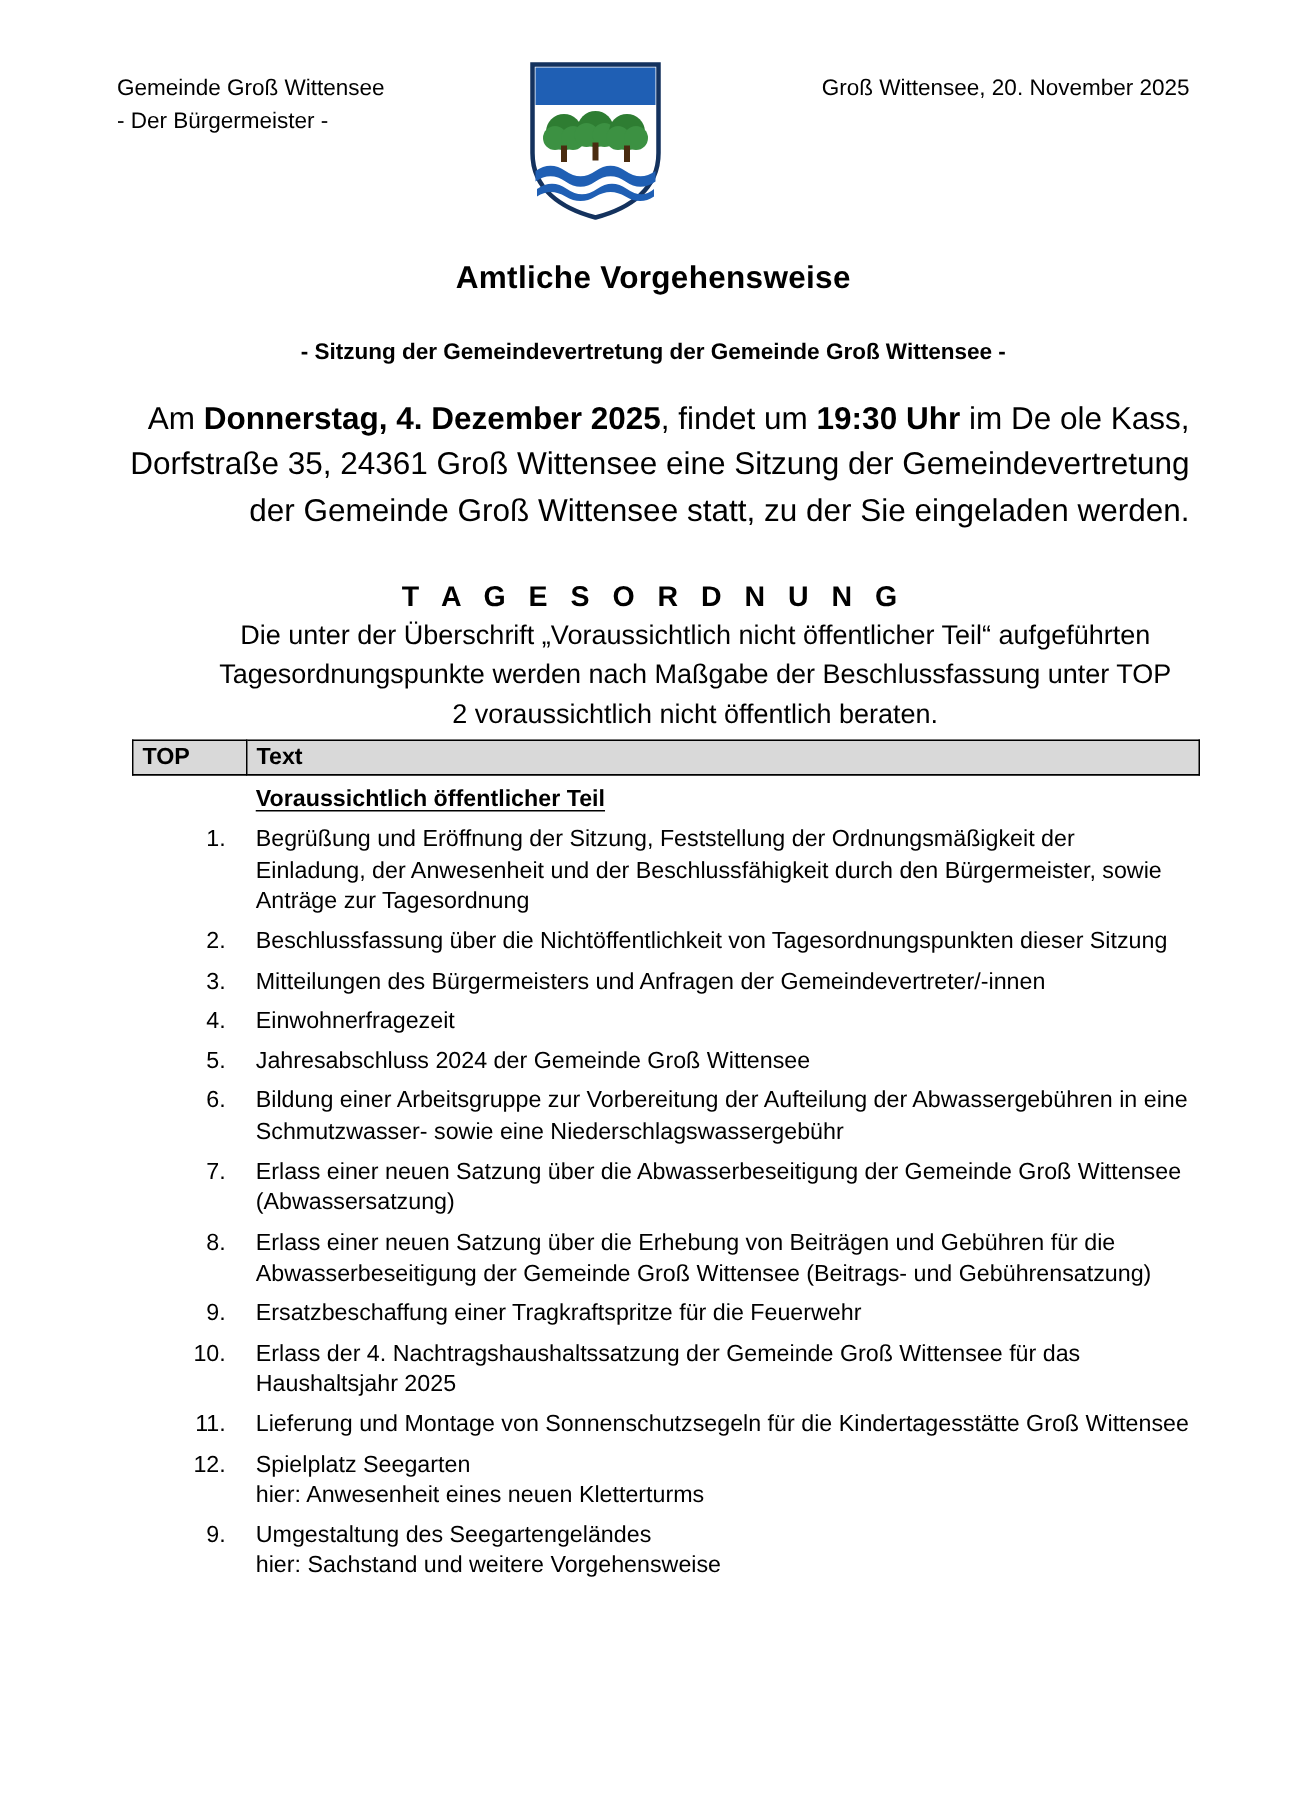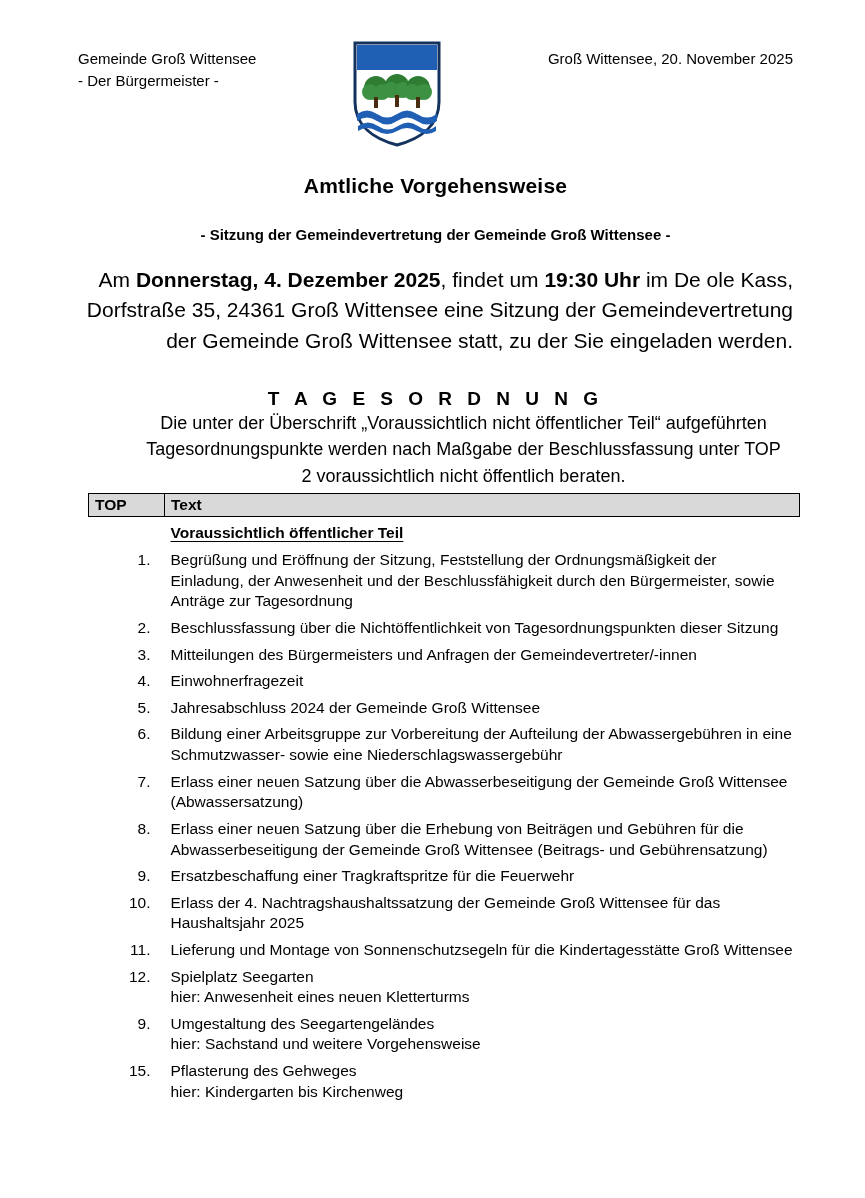"15." tr { html: <tr> <td>15.</td> <td> <span>Pflasterung des Gehweges</span> <span>hier: Kindergarten bis Kirchenweg</span> </td> </tr> -> none }
